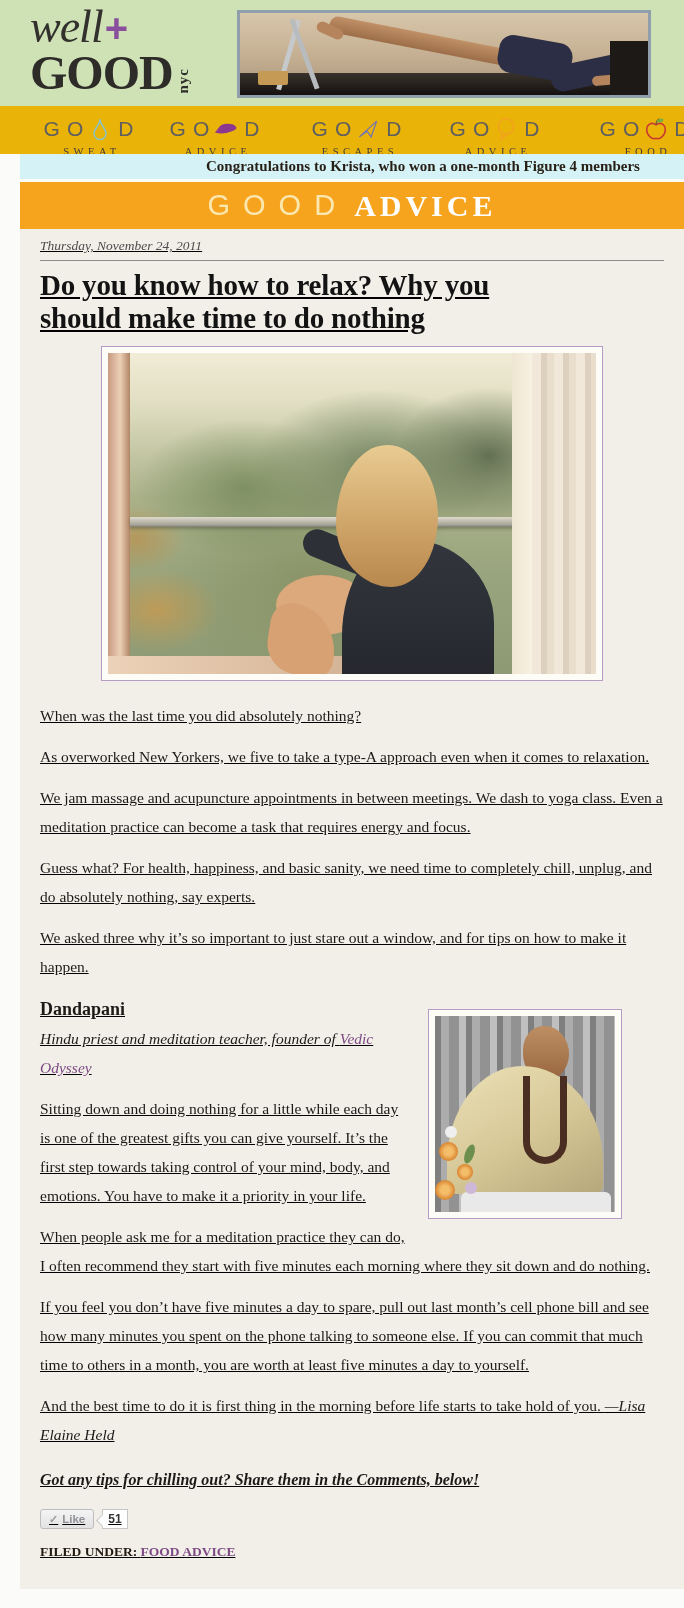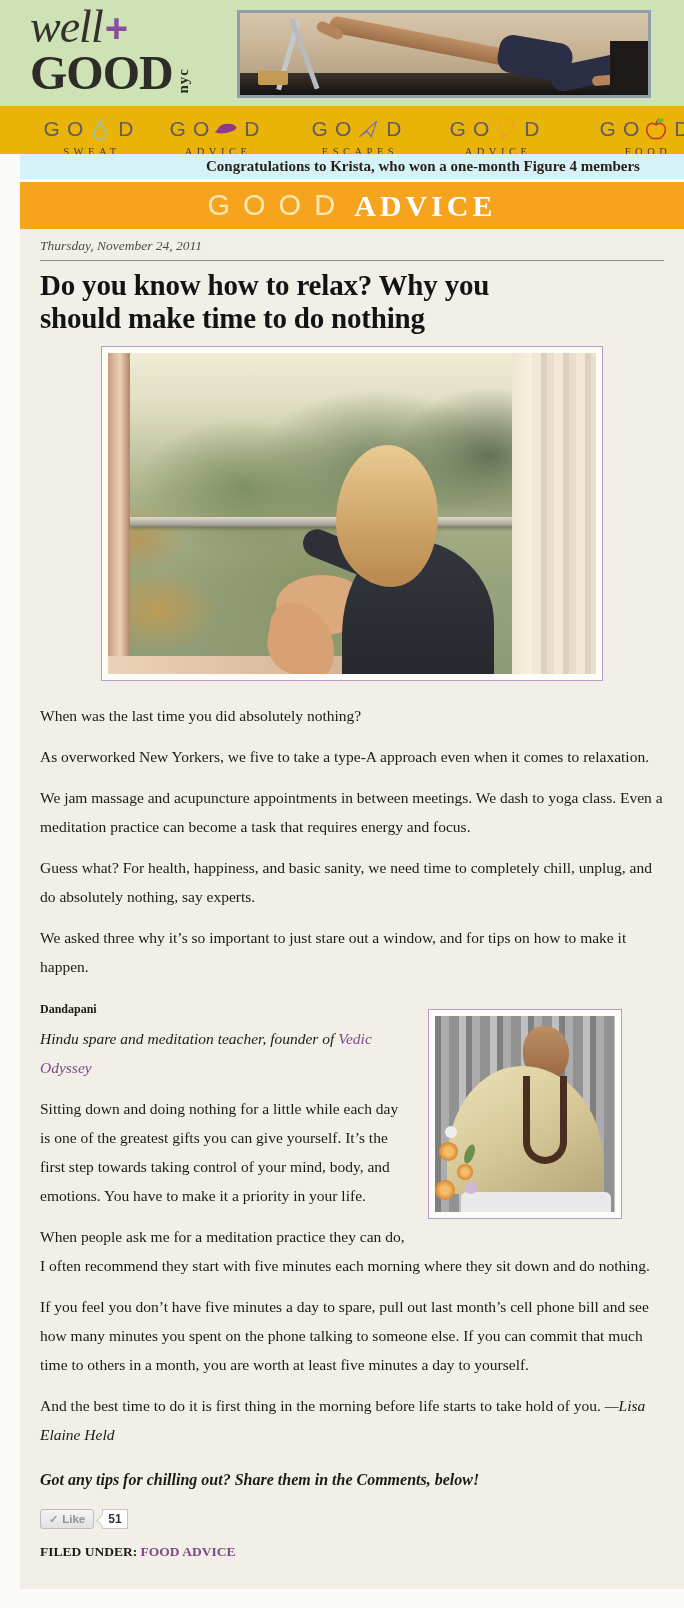"Thursday, November 24, 2011" .article { text-decoration: none -> underline }
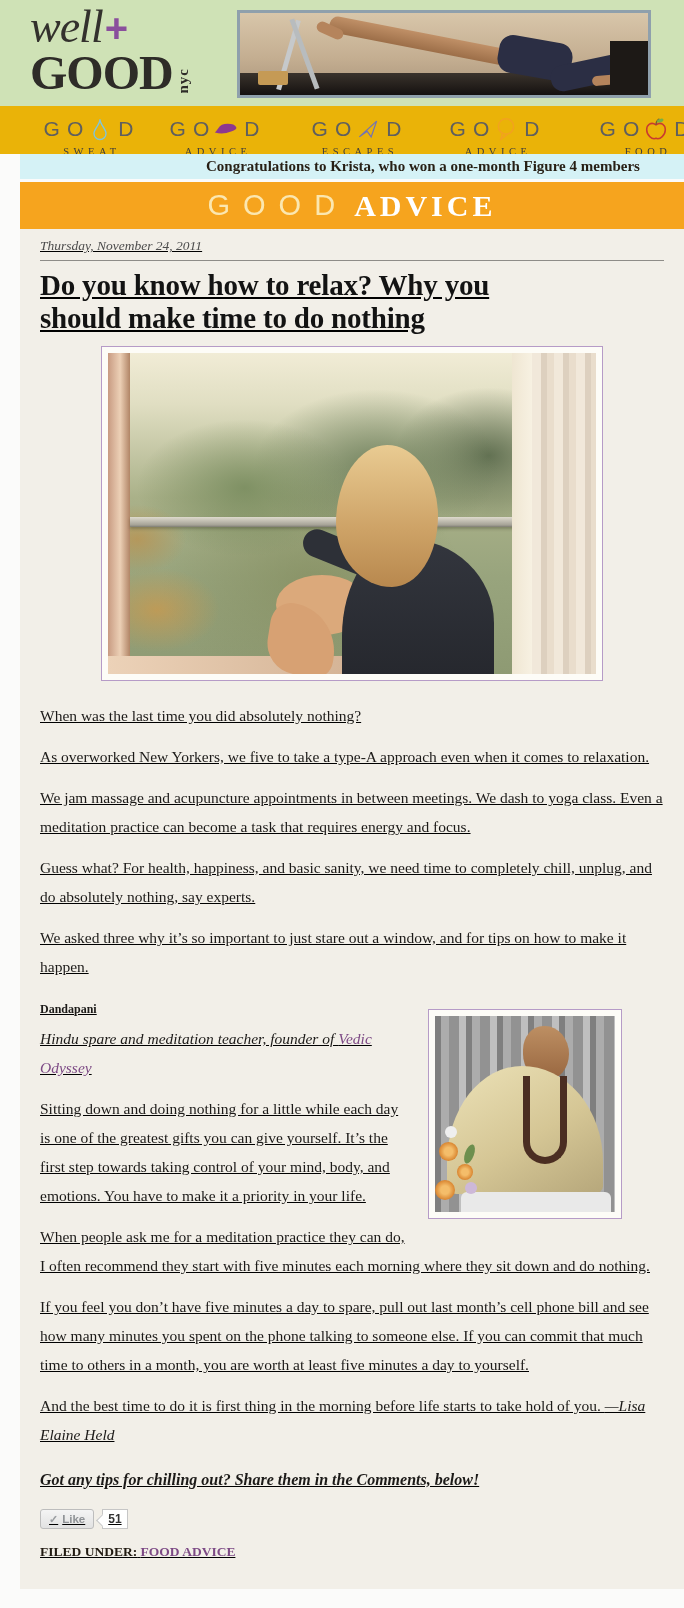"Dandapani" .expert-name { font-size: 12px -> 18px }
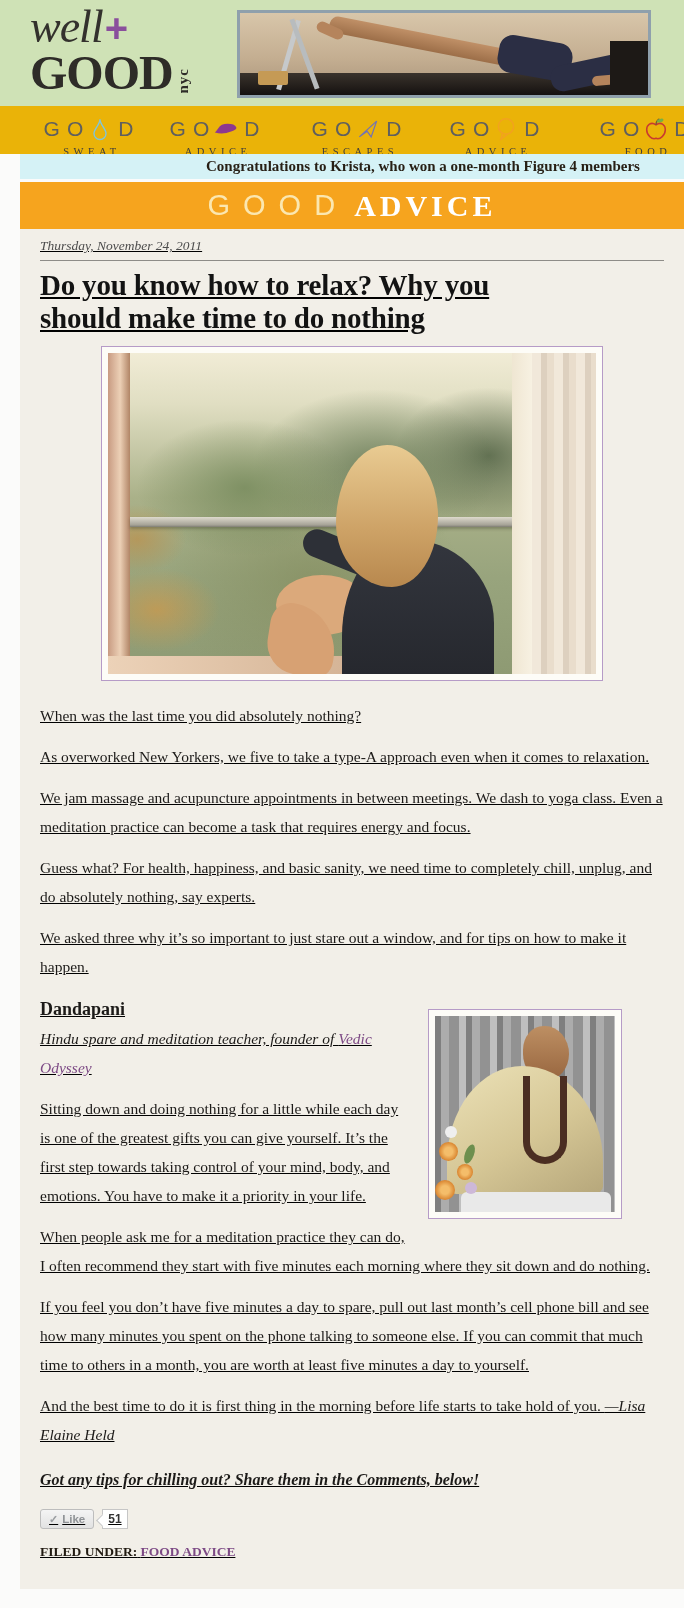"Hindu spare and meditation teacher," span { text: spare -> priest }
